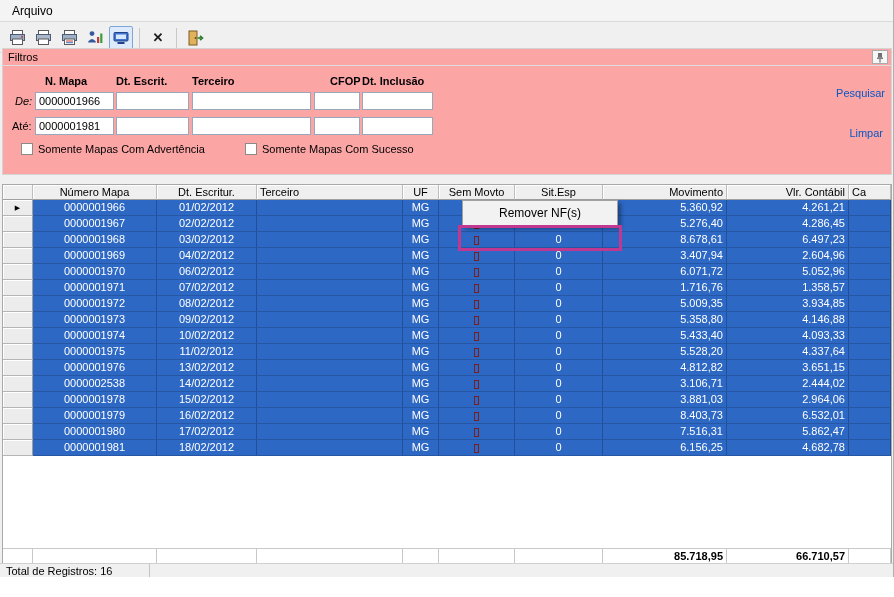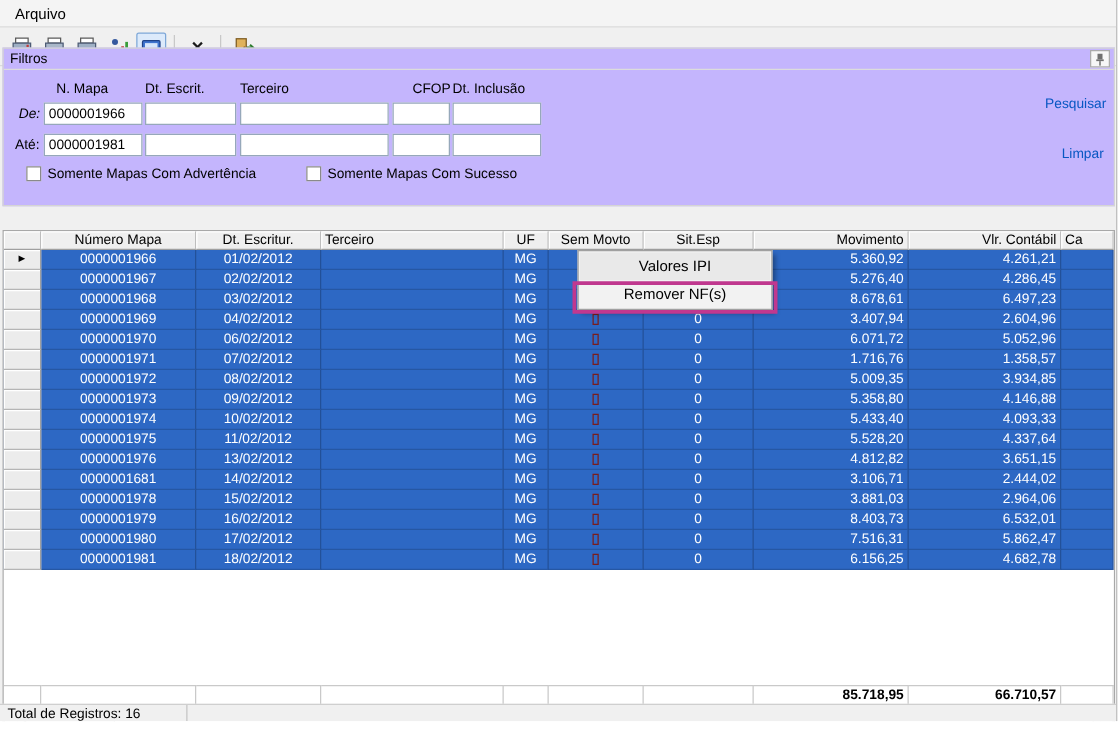"Filtros" .filters { background: #c4b5fd -> #fca5a5; top: 38px -> 48px }
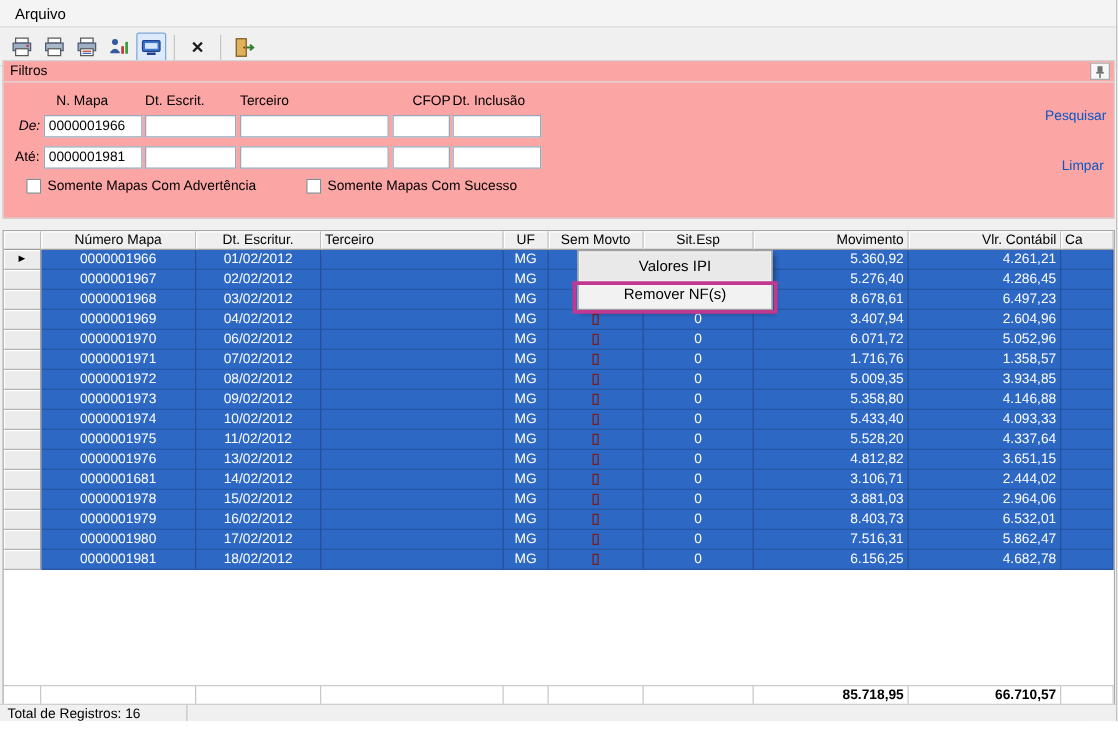"N. Mapa" .flabel { font-weight: normal -> bold }
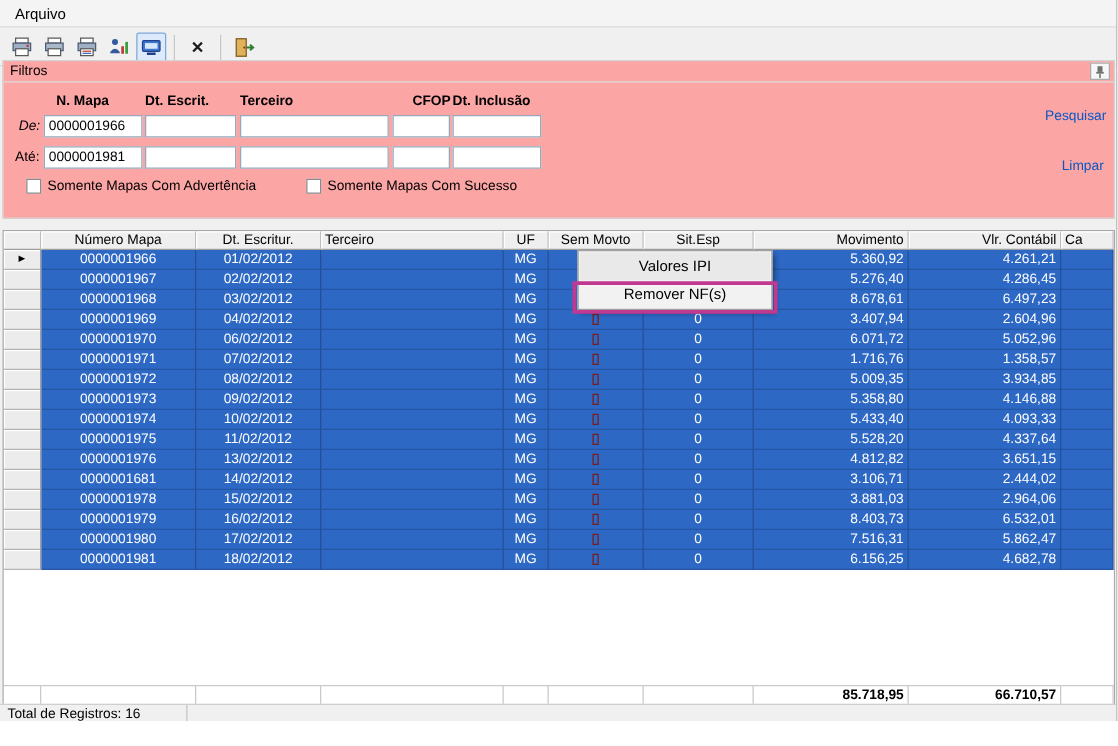"Valores IPI" div.ctxitem { html: <div>Valores IPI</div> -> none }
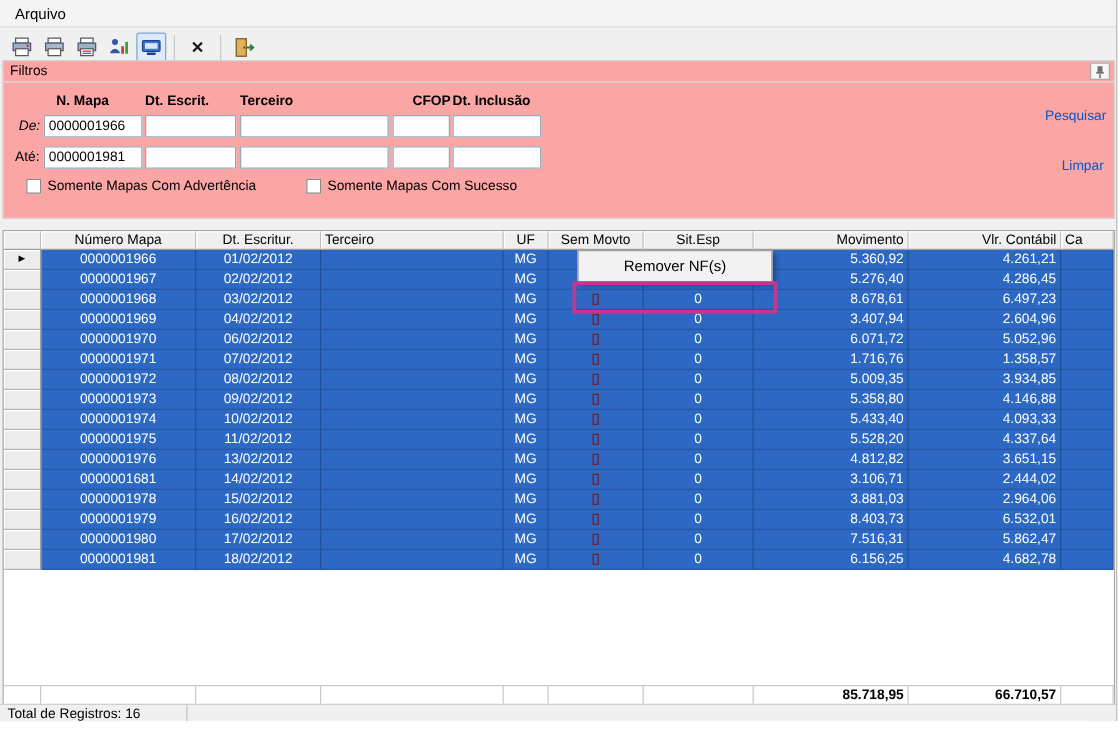"0000001681" div.gcell { text: 0000001681 -> 0000002538 }
